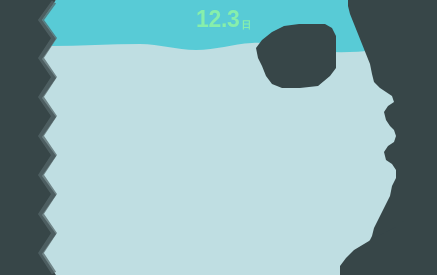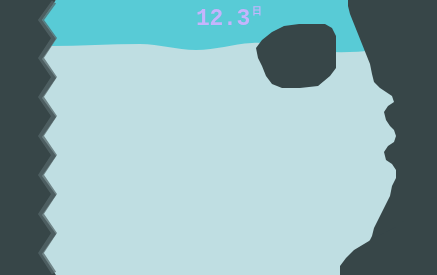"12.3" .value-readout { align-items: flex-start -> flex-end; color: #c4b5fd -> #86efac; font-family: Liberation Mono, monospace -> none }
